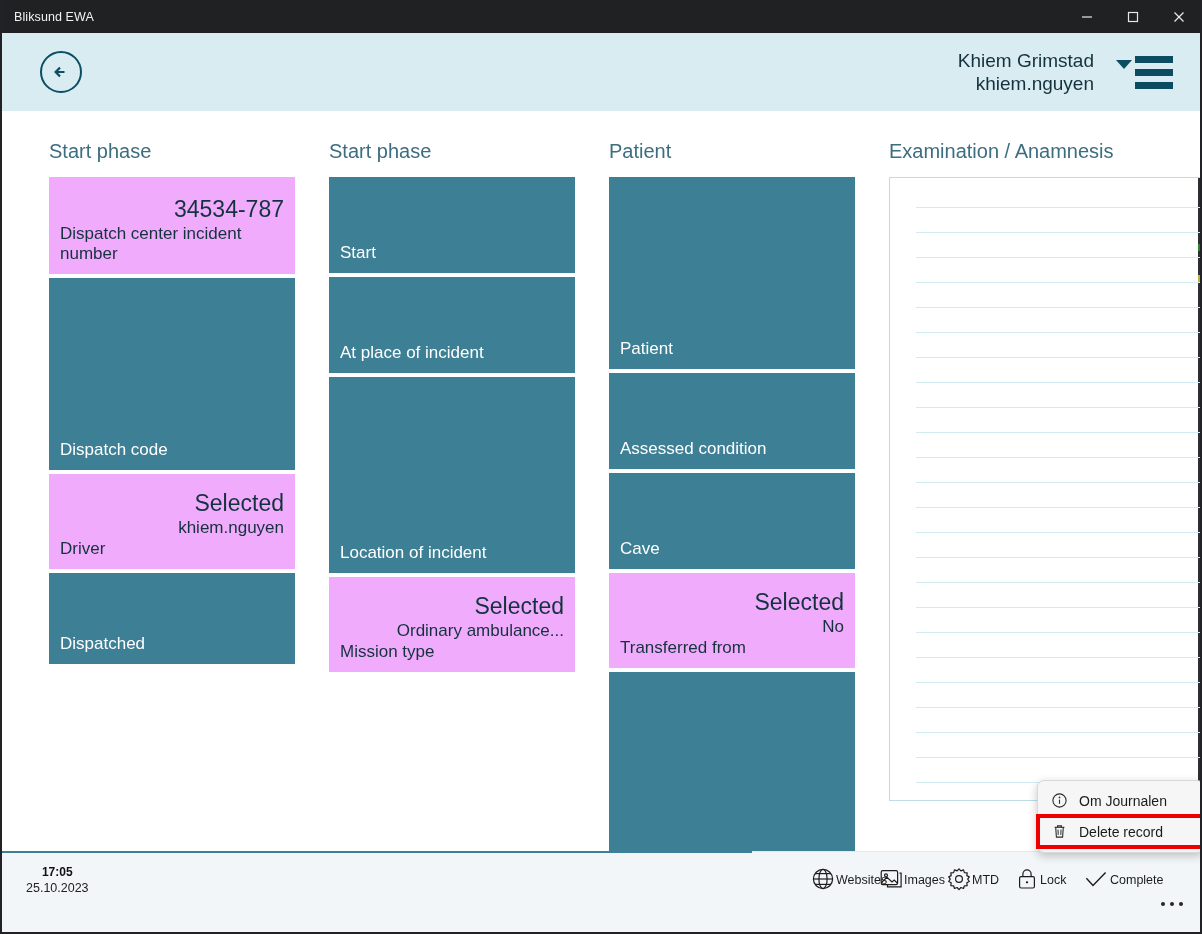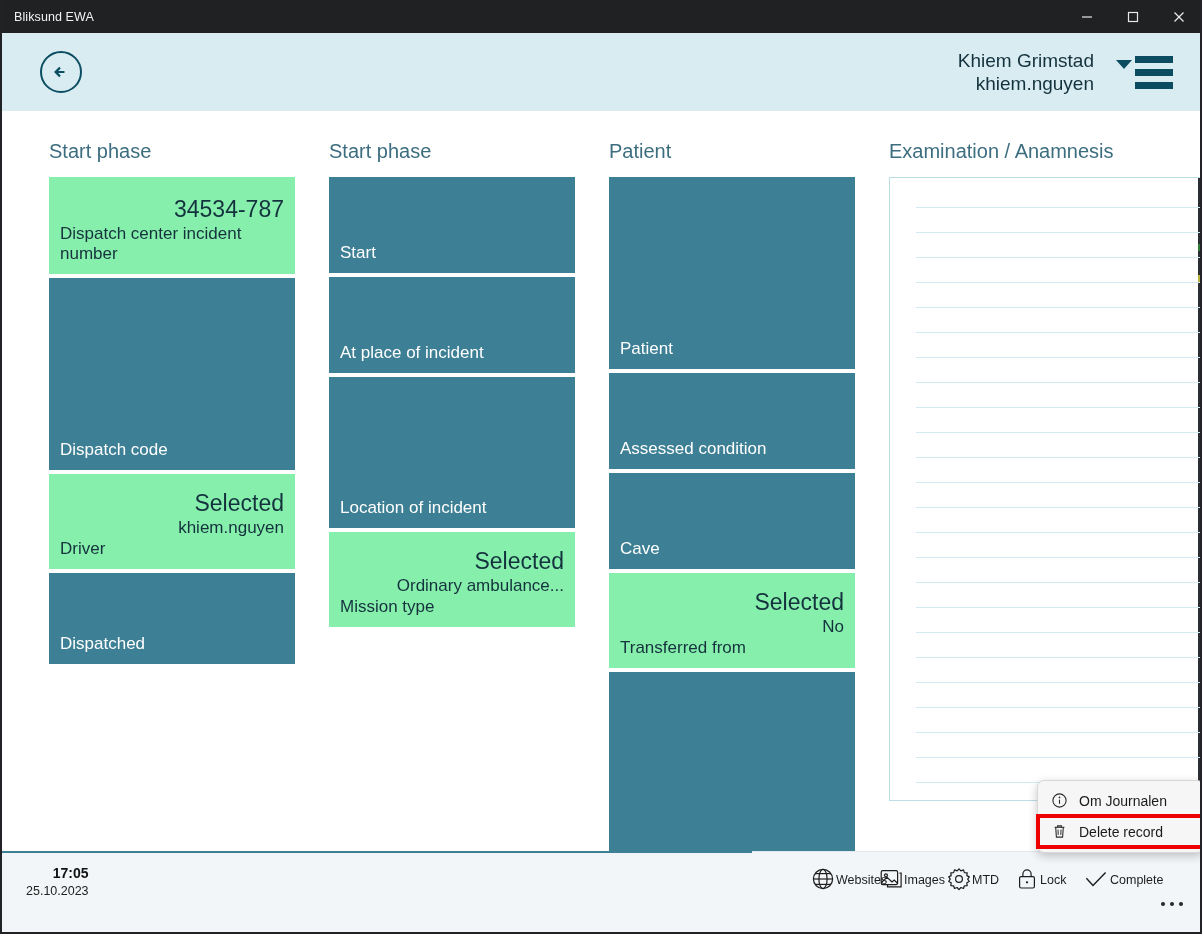"34534-787" .card.empty { background: #86efac -> #f0abfc }
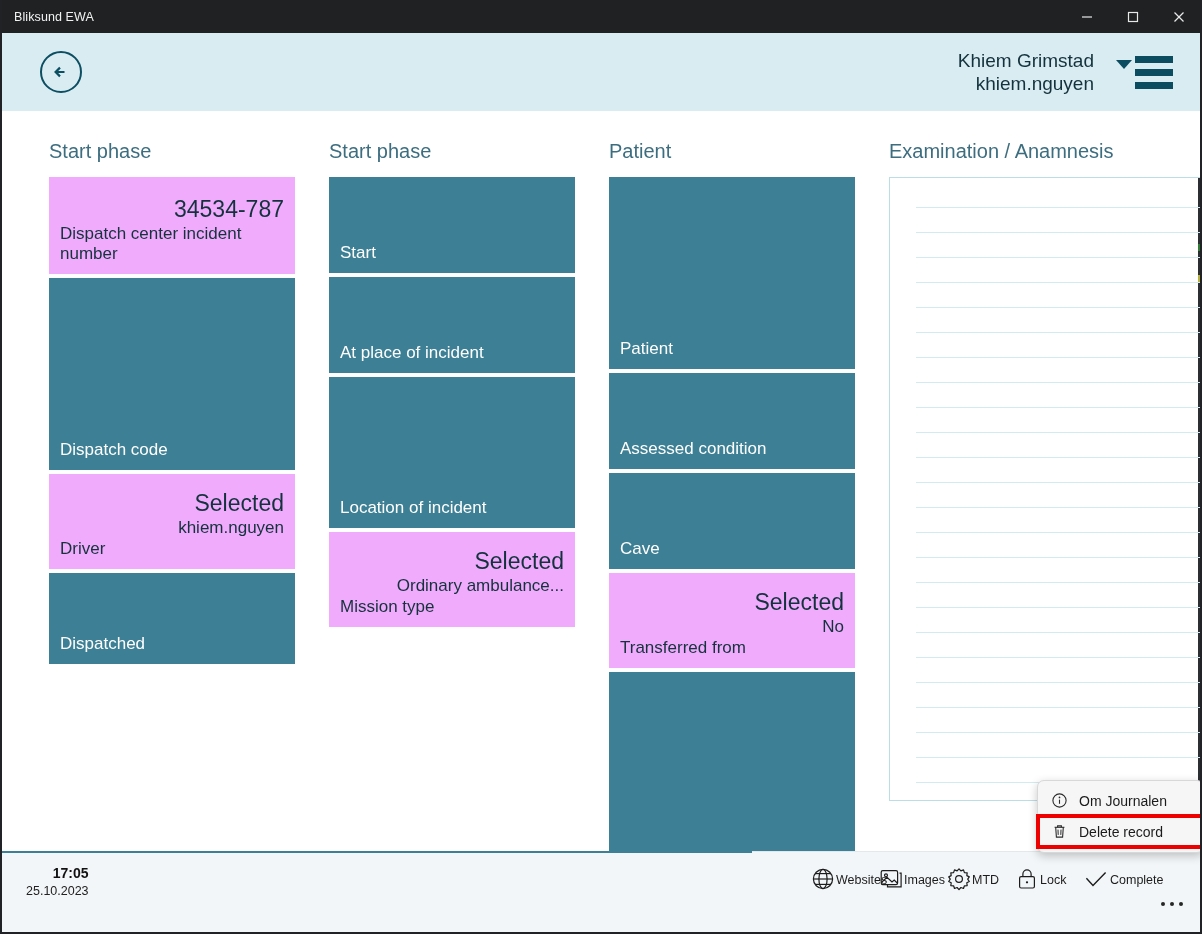"Location of incident" div.card { height: 151px -> 196px }
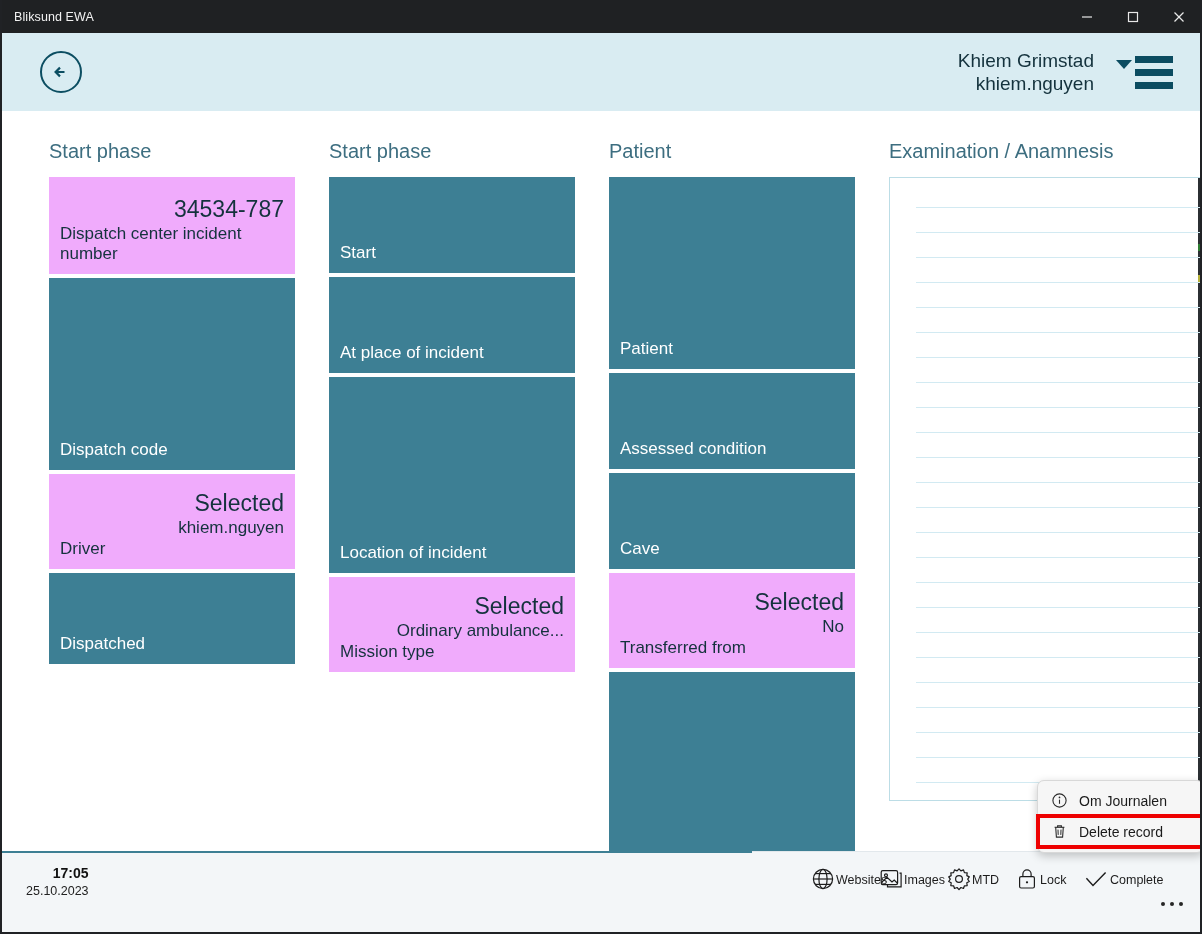"17:05" .clock-time { font-size: 14px -> 12px; text-align: right -> center }
